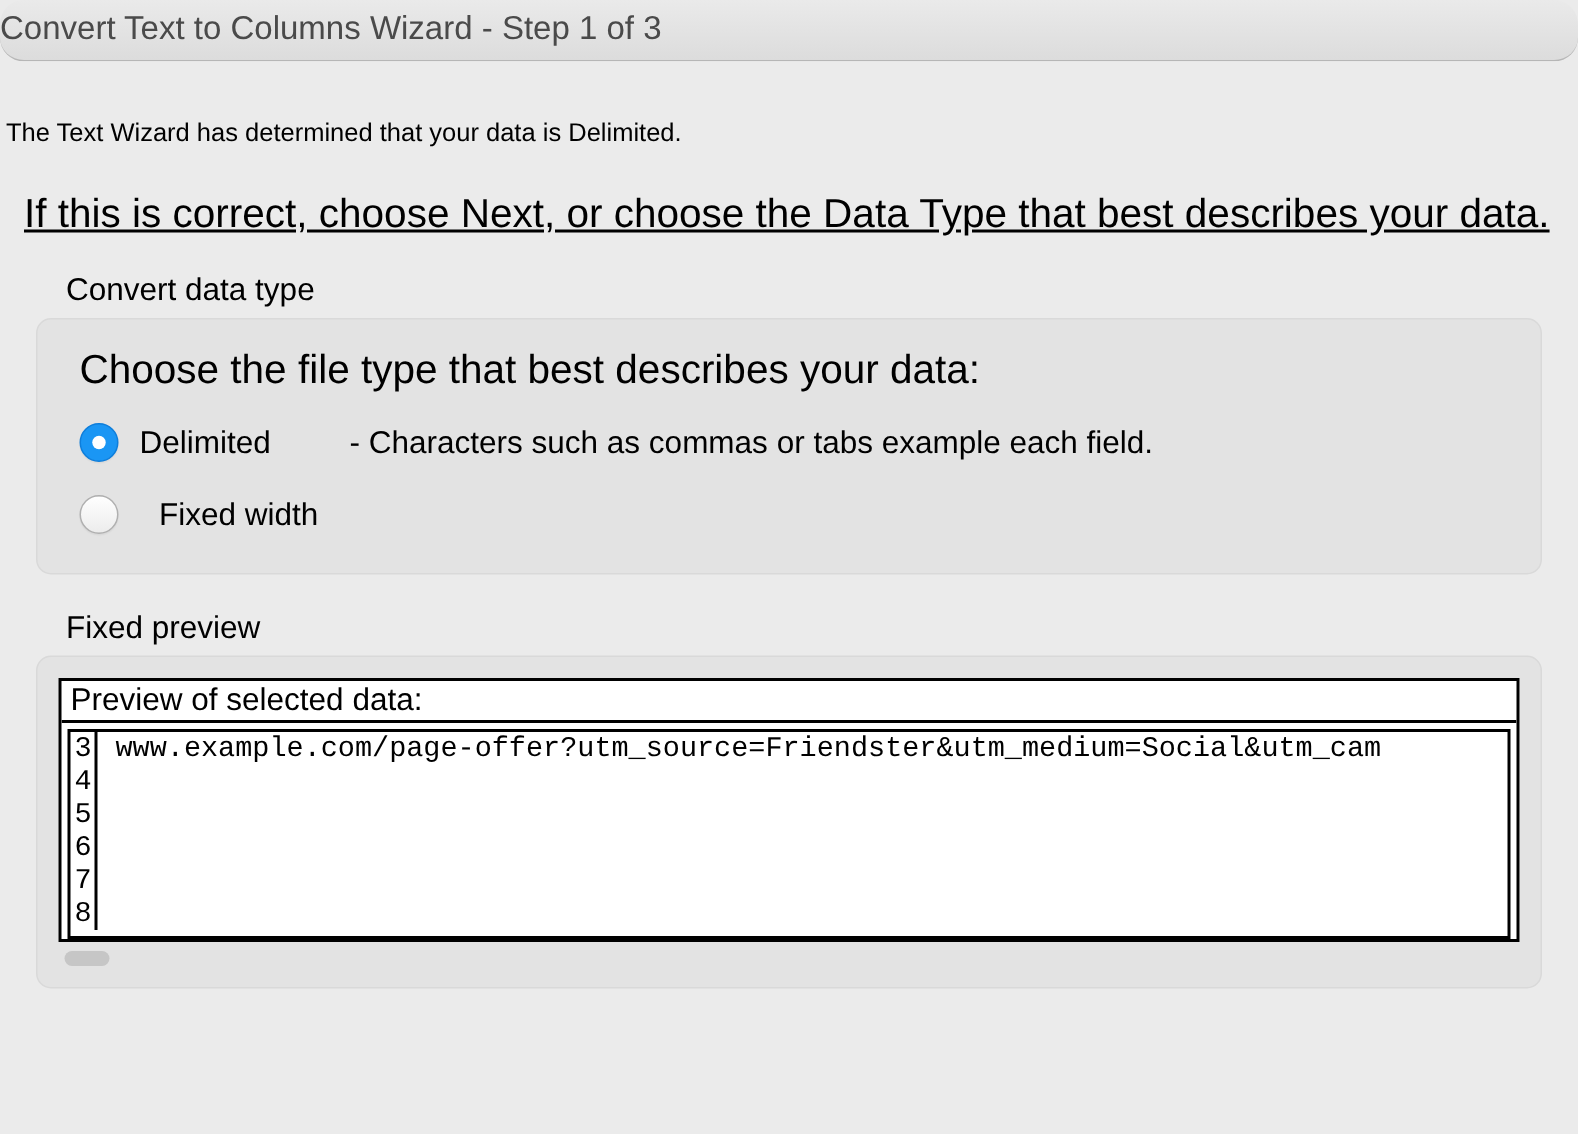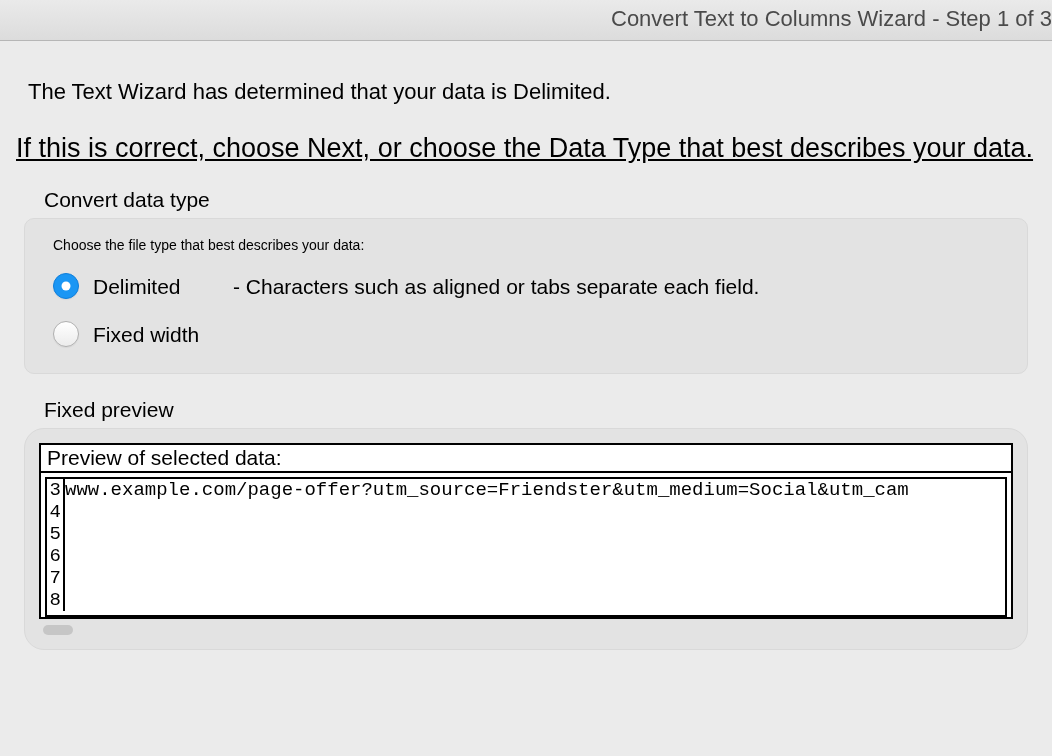"Convert Text to Columns Wizard" .titlebar { border-radius: none -> 16px; text-align: right -> left }
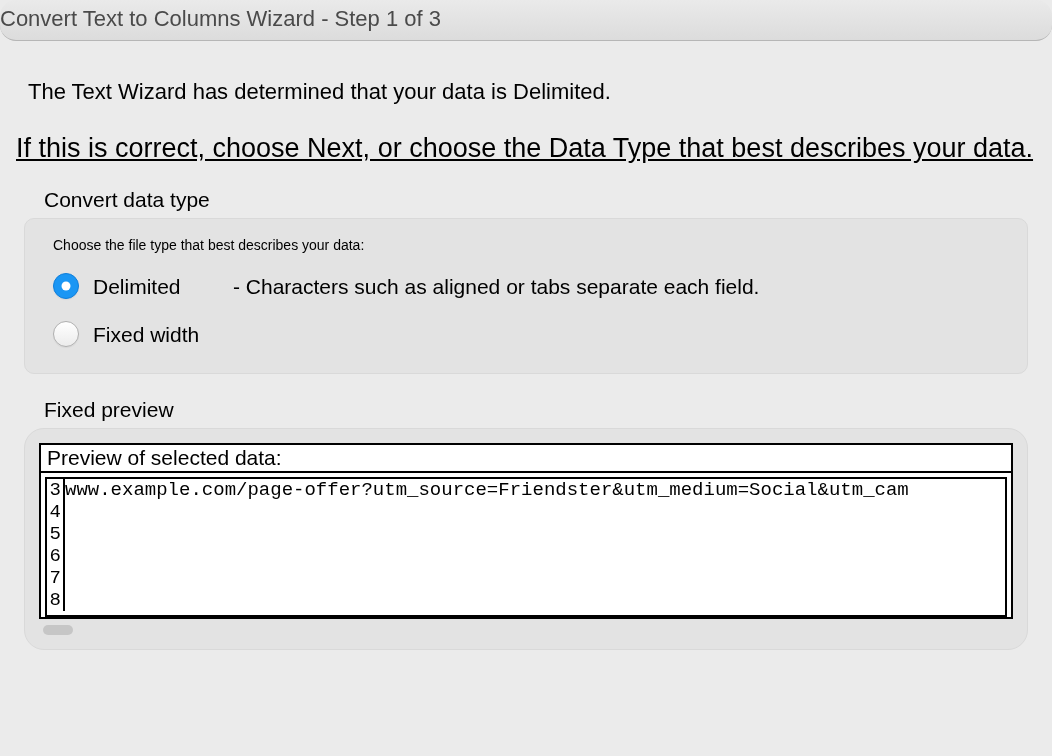"The Text Wizard has determined" .intro { font-size: 22px -> 17px; padding: 0 28px -> 0 4px }
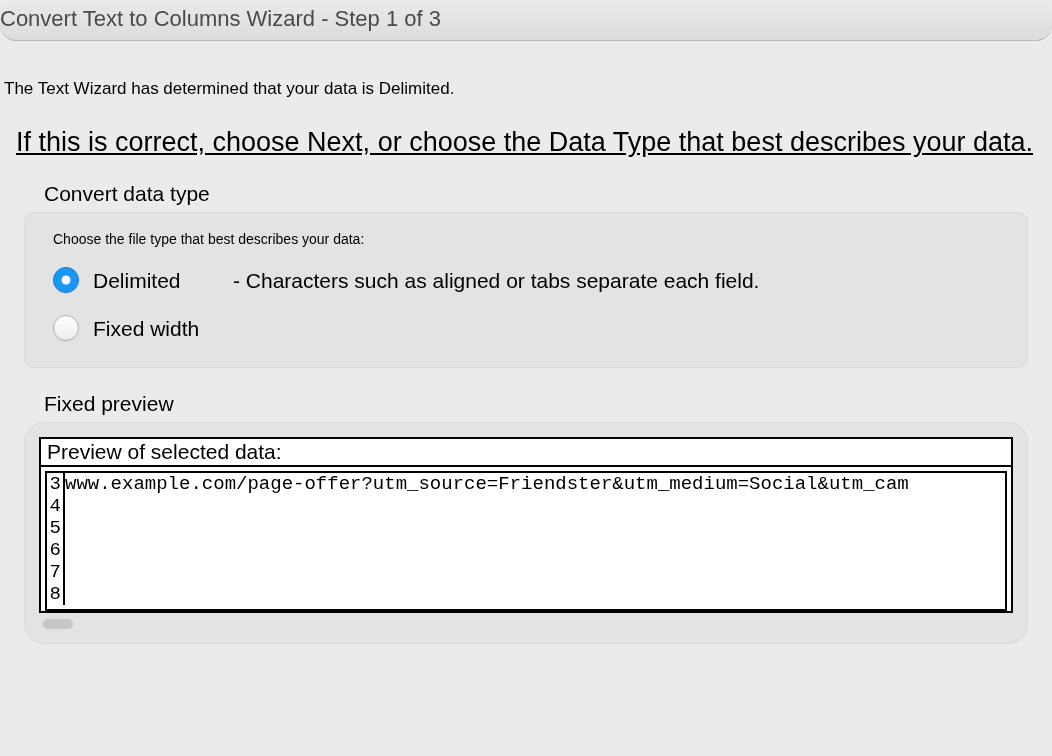"Choose the file type that" .panel-inner-label { font-size: 14px -> 27px }
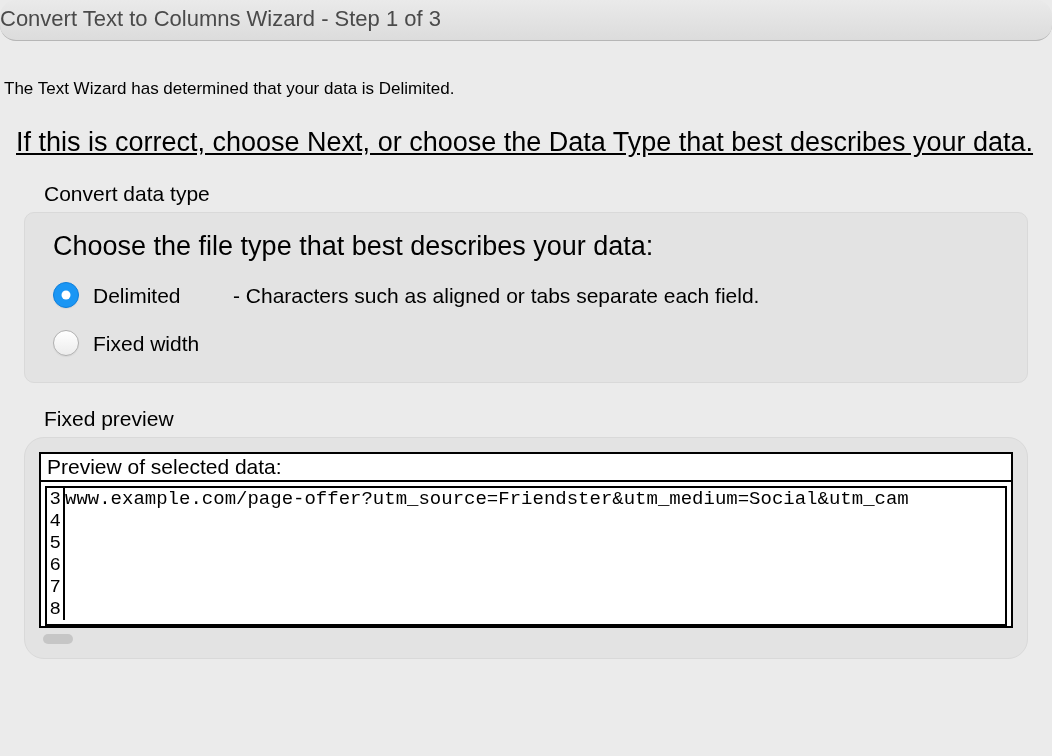"- Characters such as aligned" div.radio-desc { text: aligned or tabs separate -> commas or tabs example }
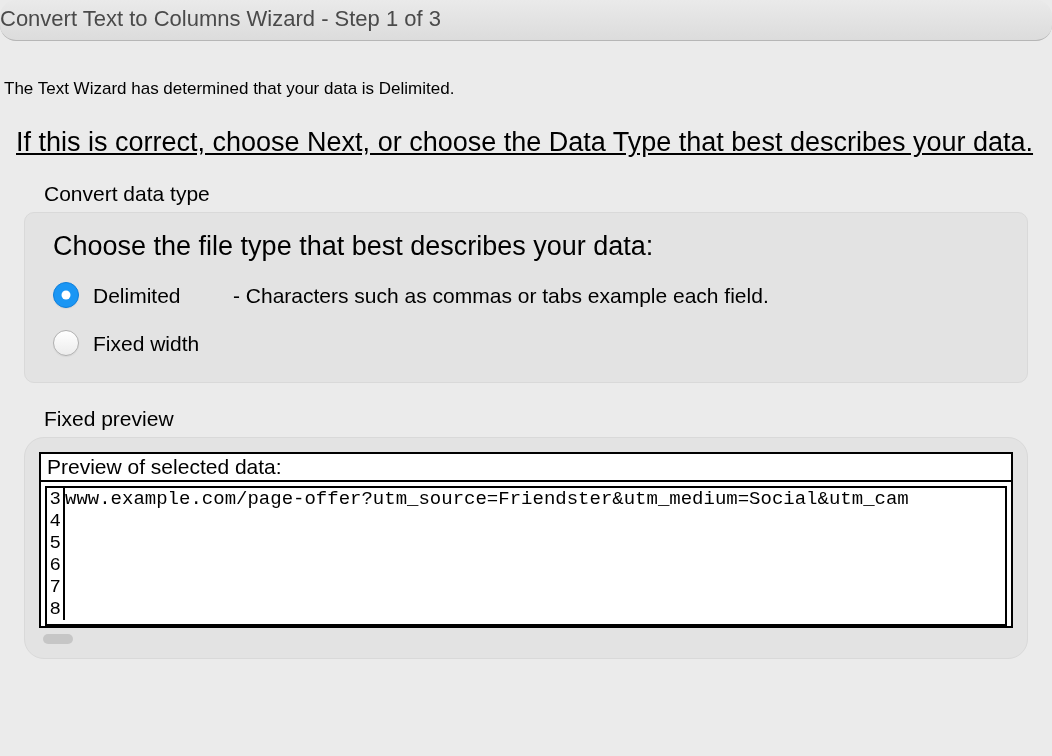"Fixed width" .radio-row:last-child { gap: none -> 13px }
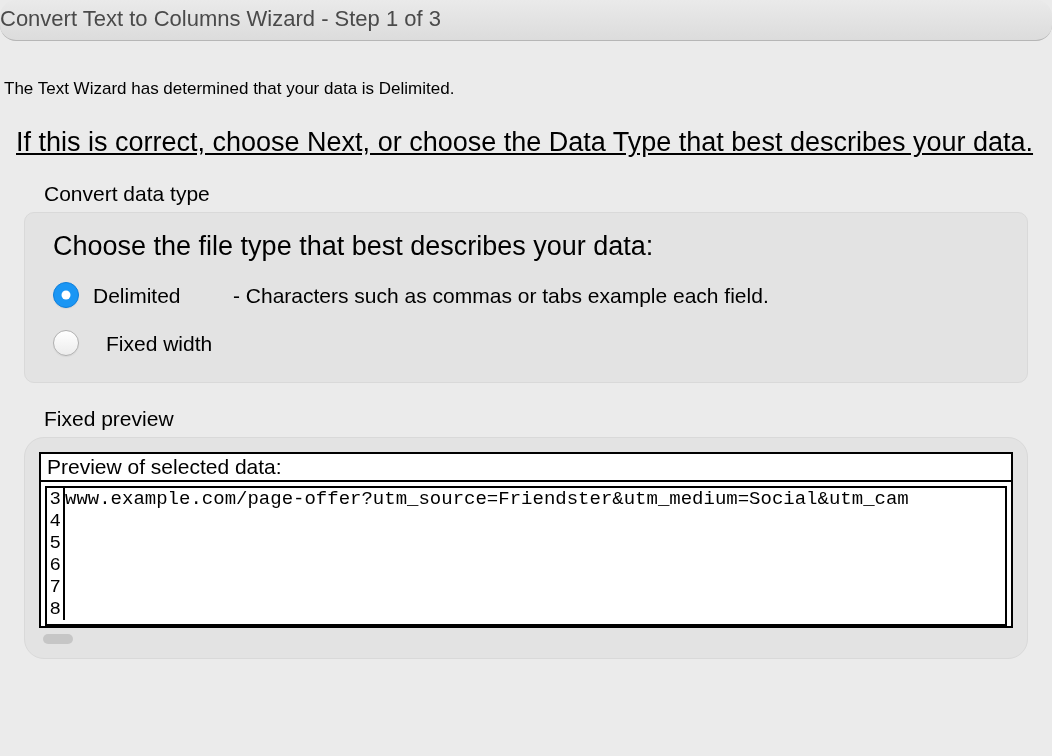"Preview of selected data:" .preview-panel { border-radius: 20px -> 10px }
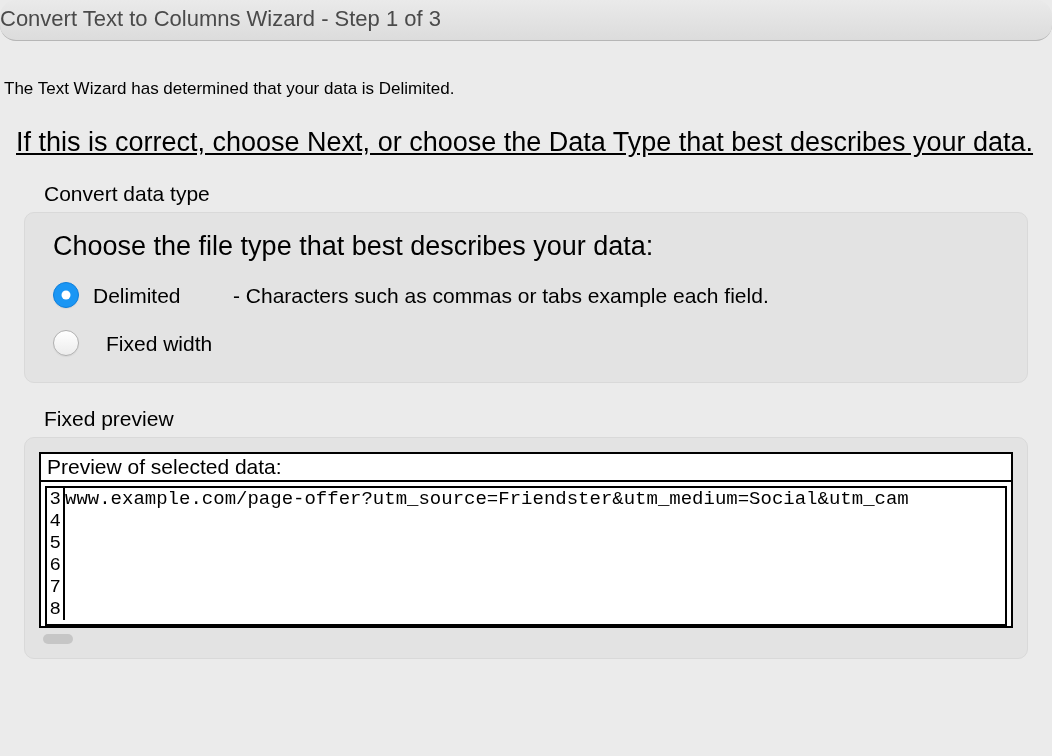"www.example.com/page-offer?utm_source=Fr" .preview-cell { padding-left: 0 -> 12px }
